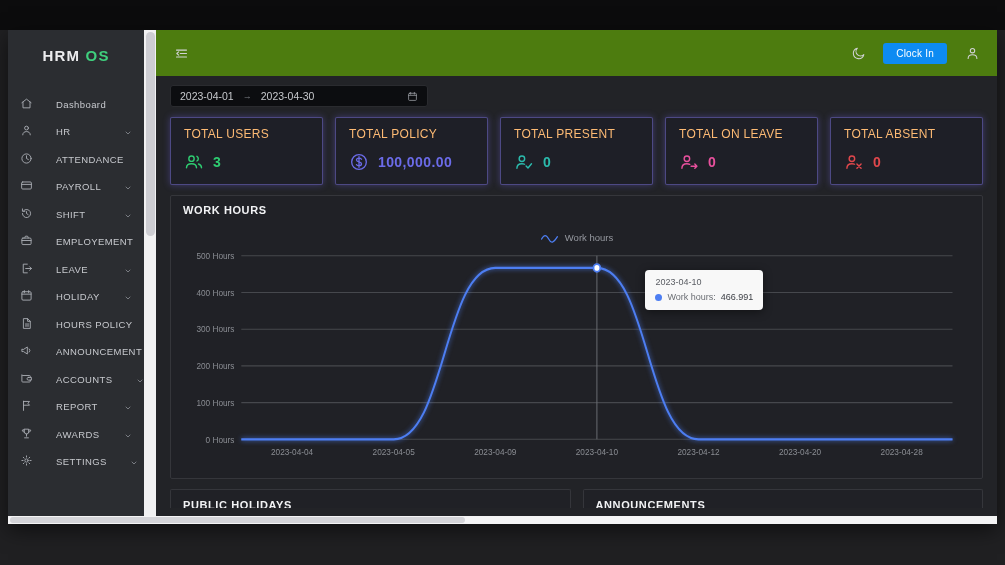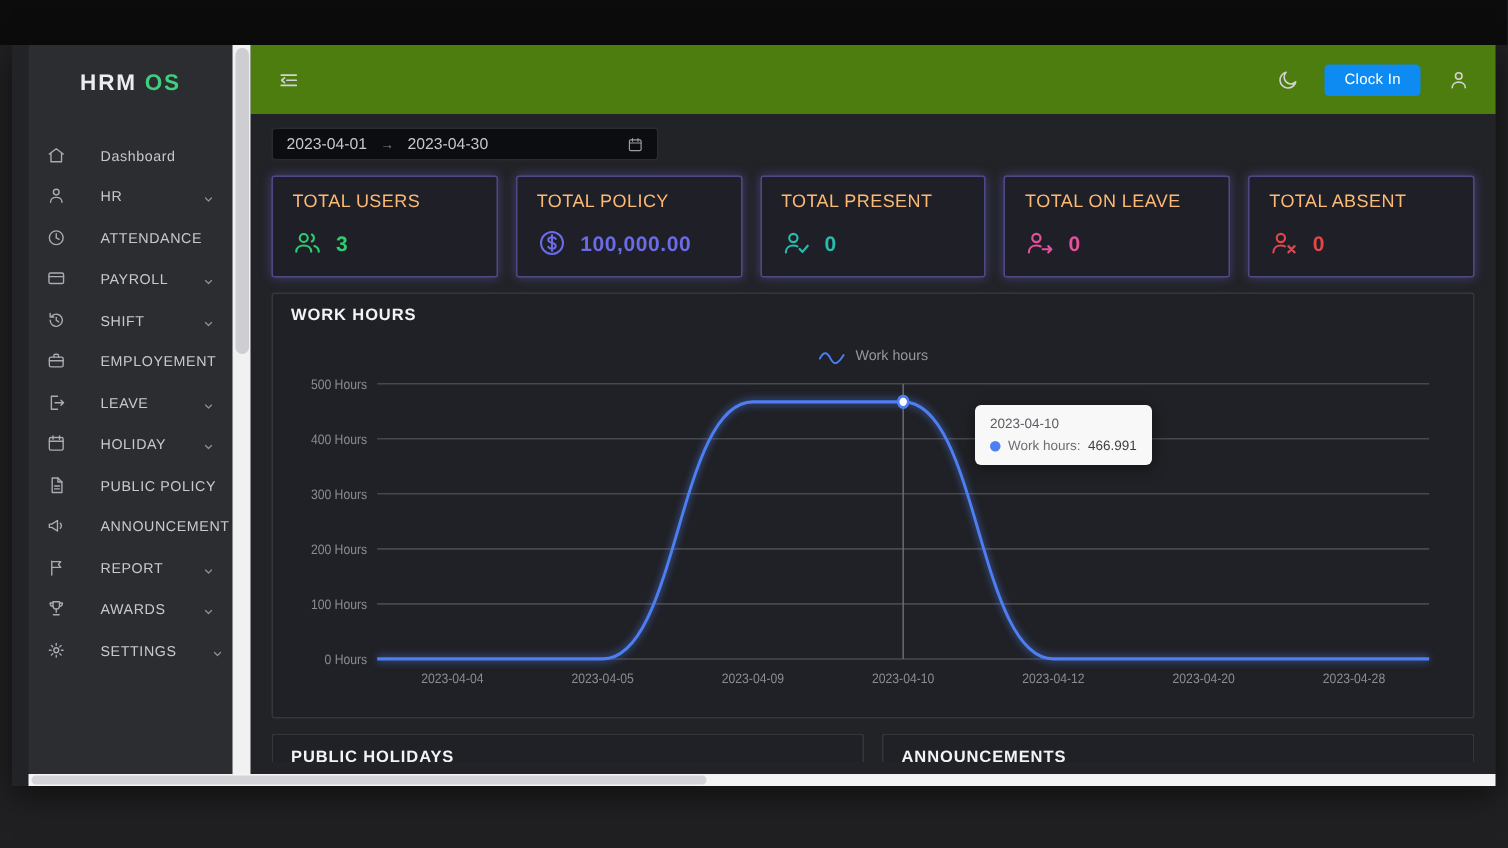"HRM OS" .window { padding-left: 11px -> none }
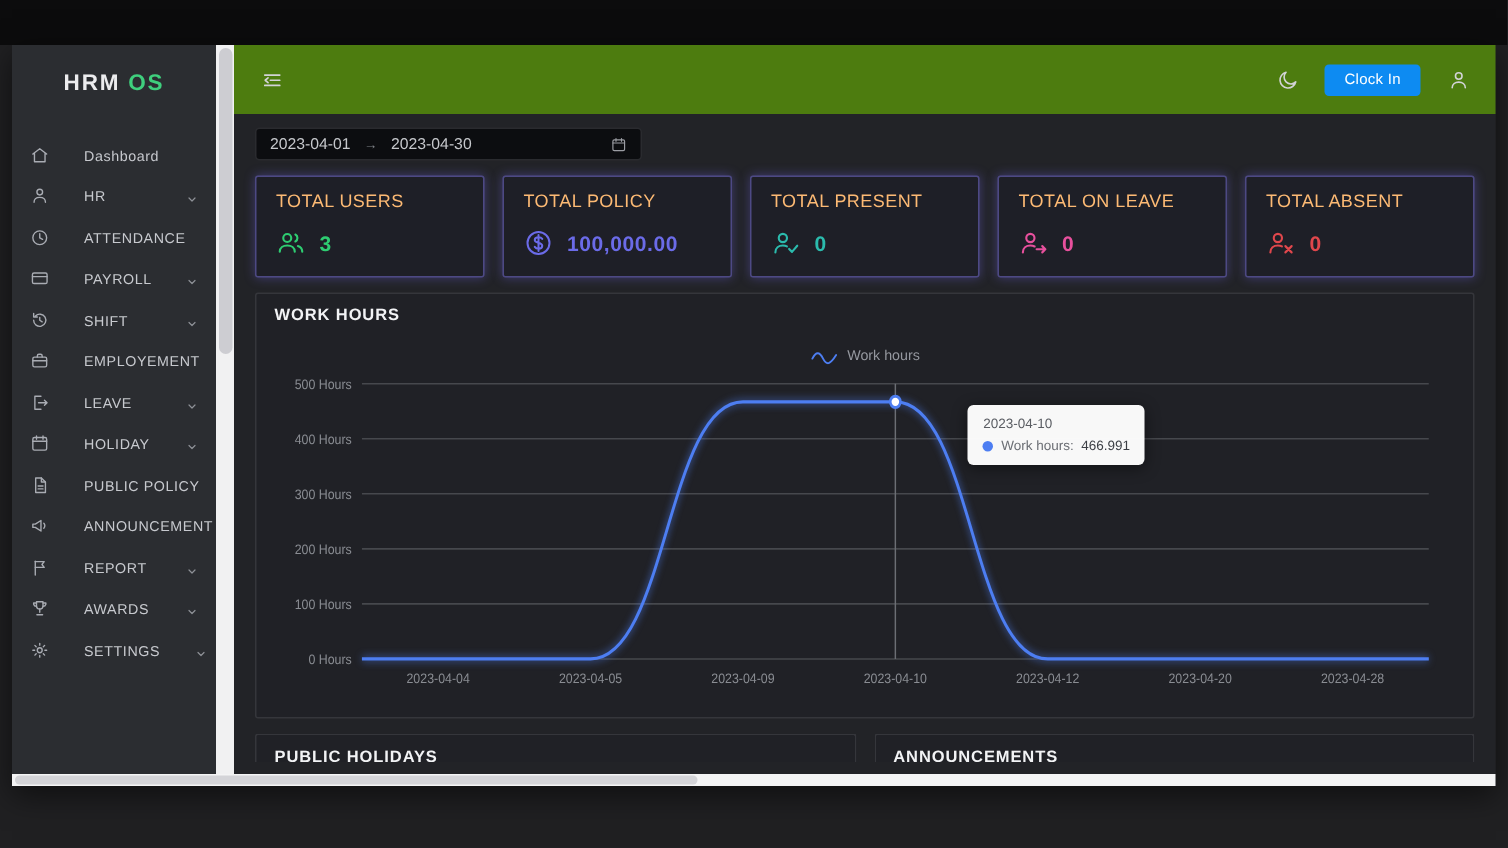"PUBLIC POLICY" span.nav-label { text: PUBLIC -> HOURS }
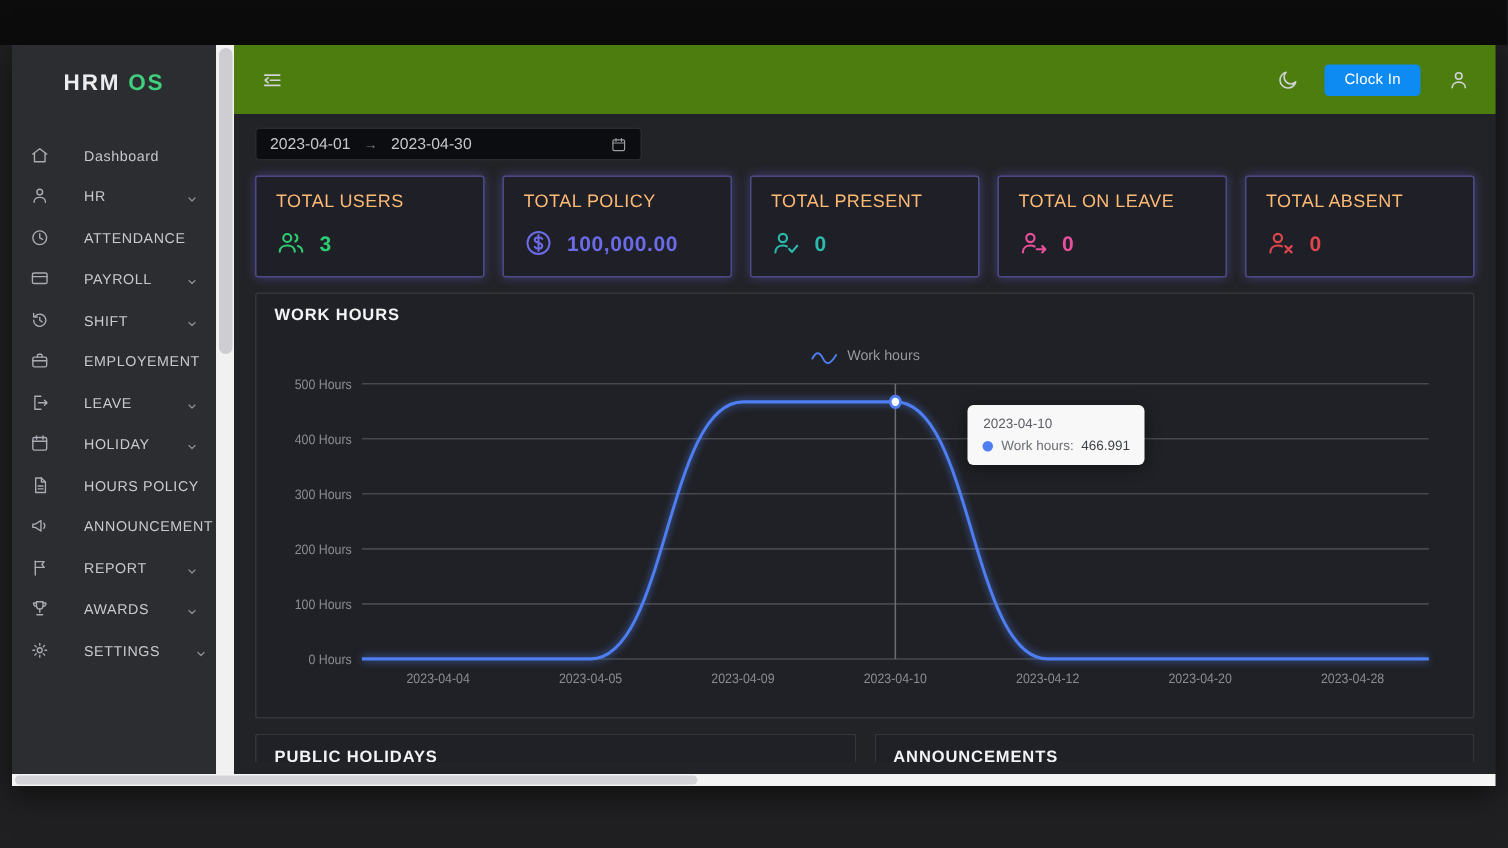"ACCOUNTS" div.nav-item { html: none -> <div> <svg> <use></use> </svg> <span>ACCOUNTS</span> <svg> <use></use> </svg> </div> }
